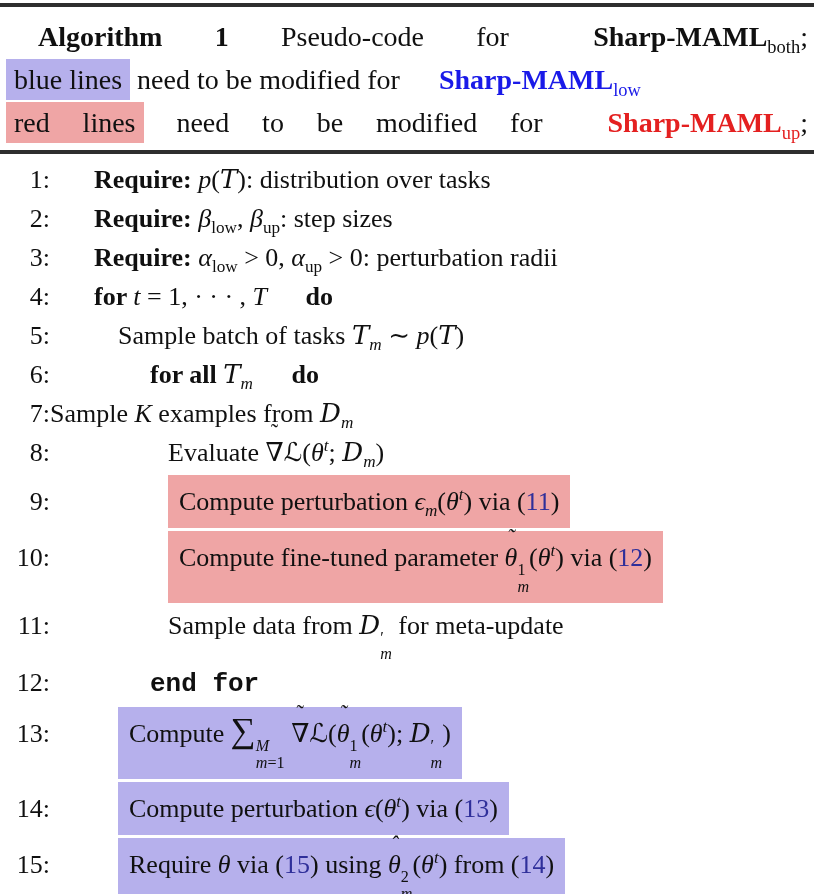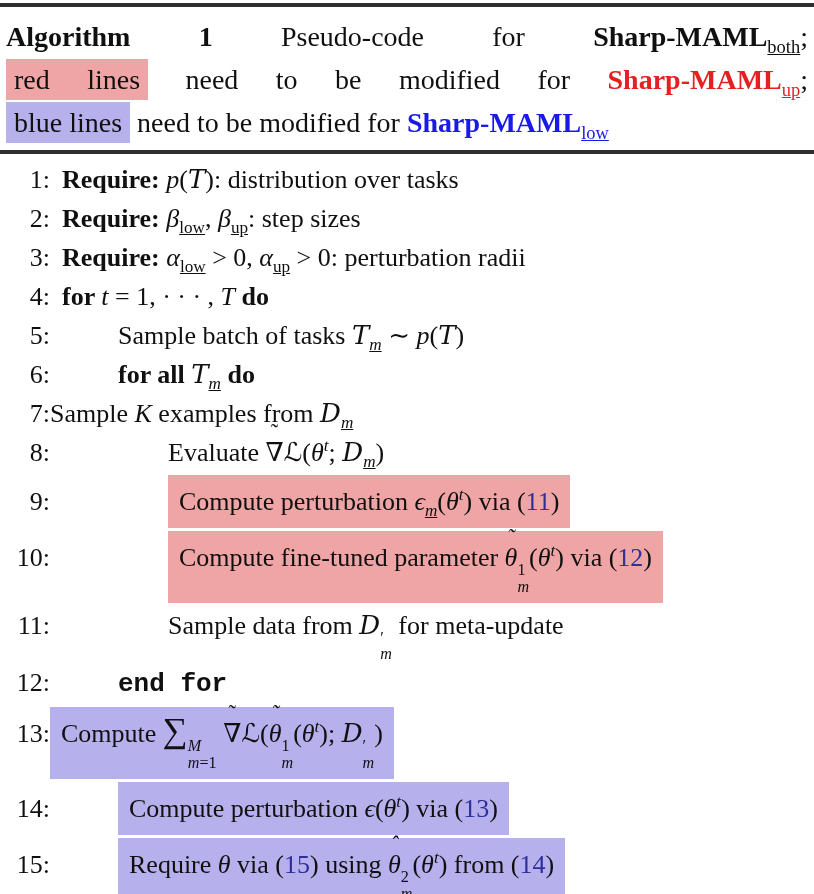"Algorithm 1" .b { margin-left: none -> 32px }
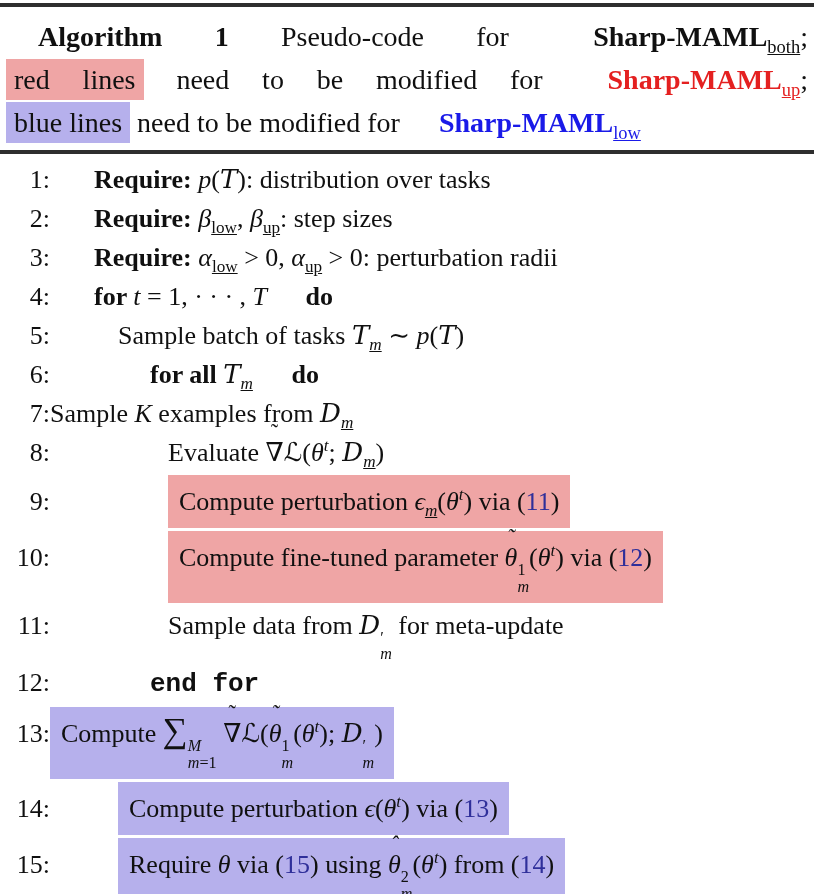"both" .sb { text-decoration: underline -> none }
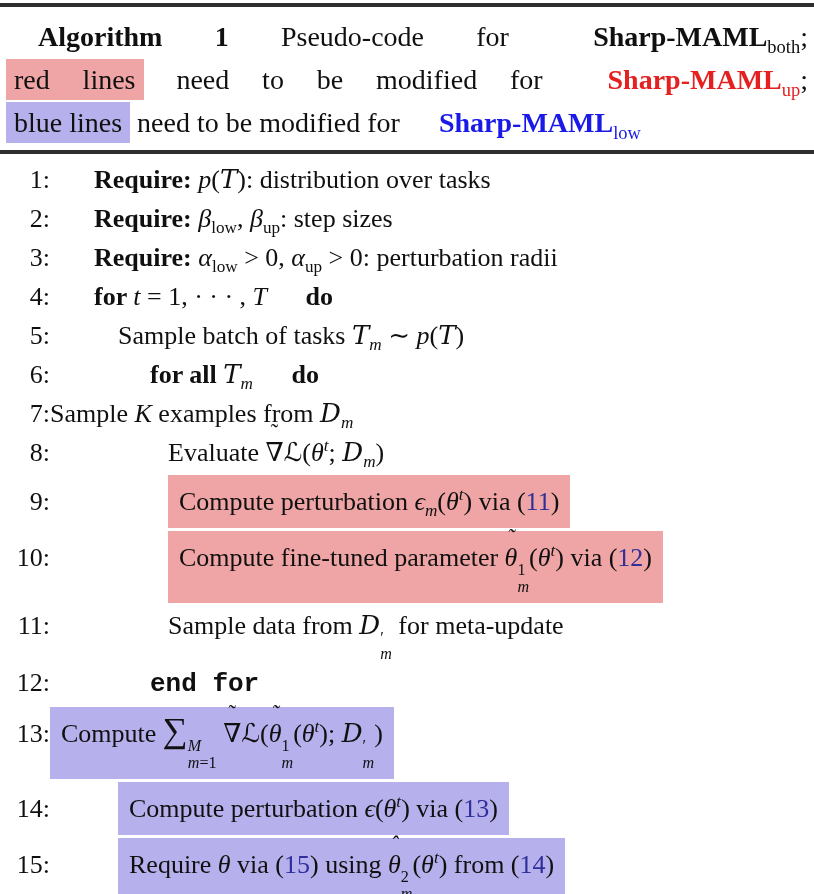"red lines need to be" div.hdr-line { order: before "blue lines need to be" -> after "blue lines need to be" }
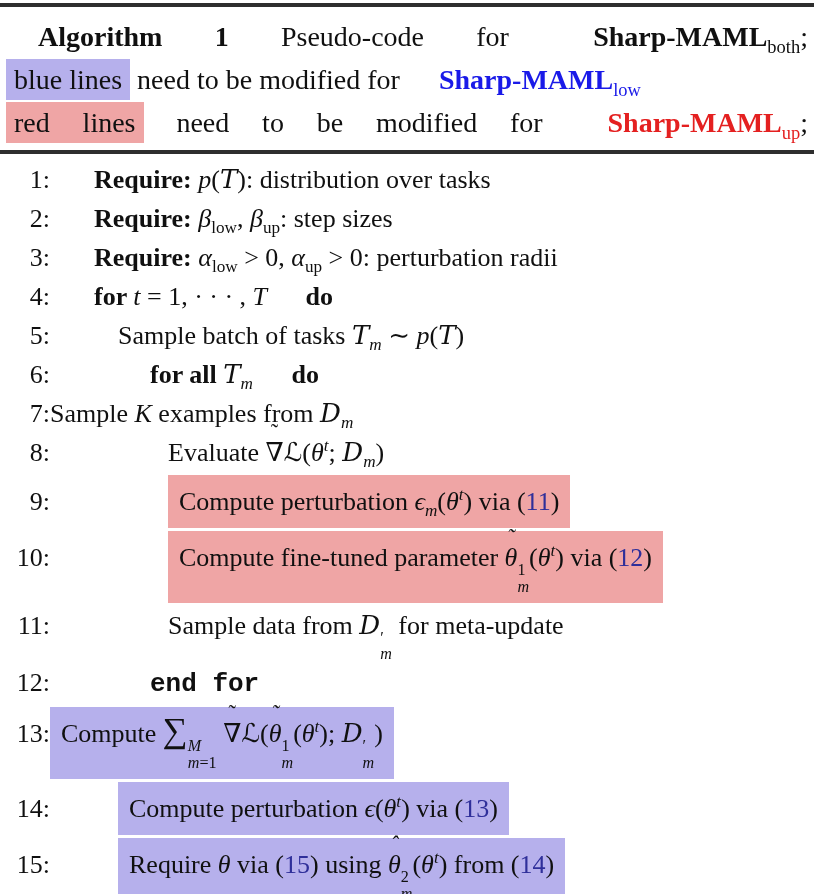"Compute ∑" span.content { margin-left: none -> 68px }
